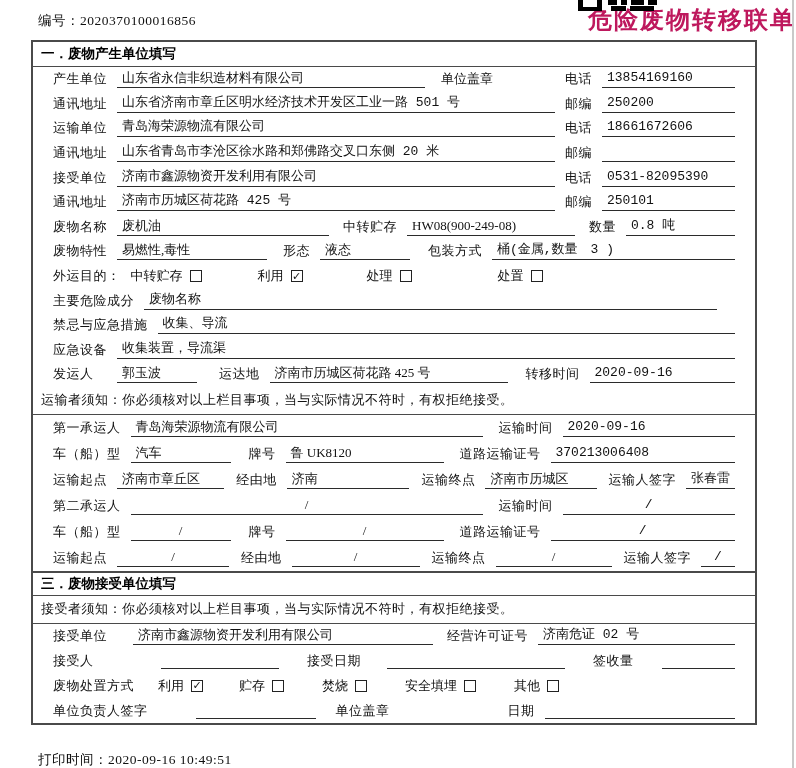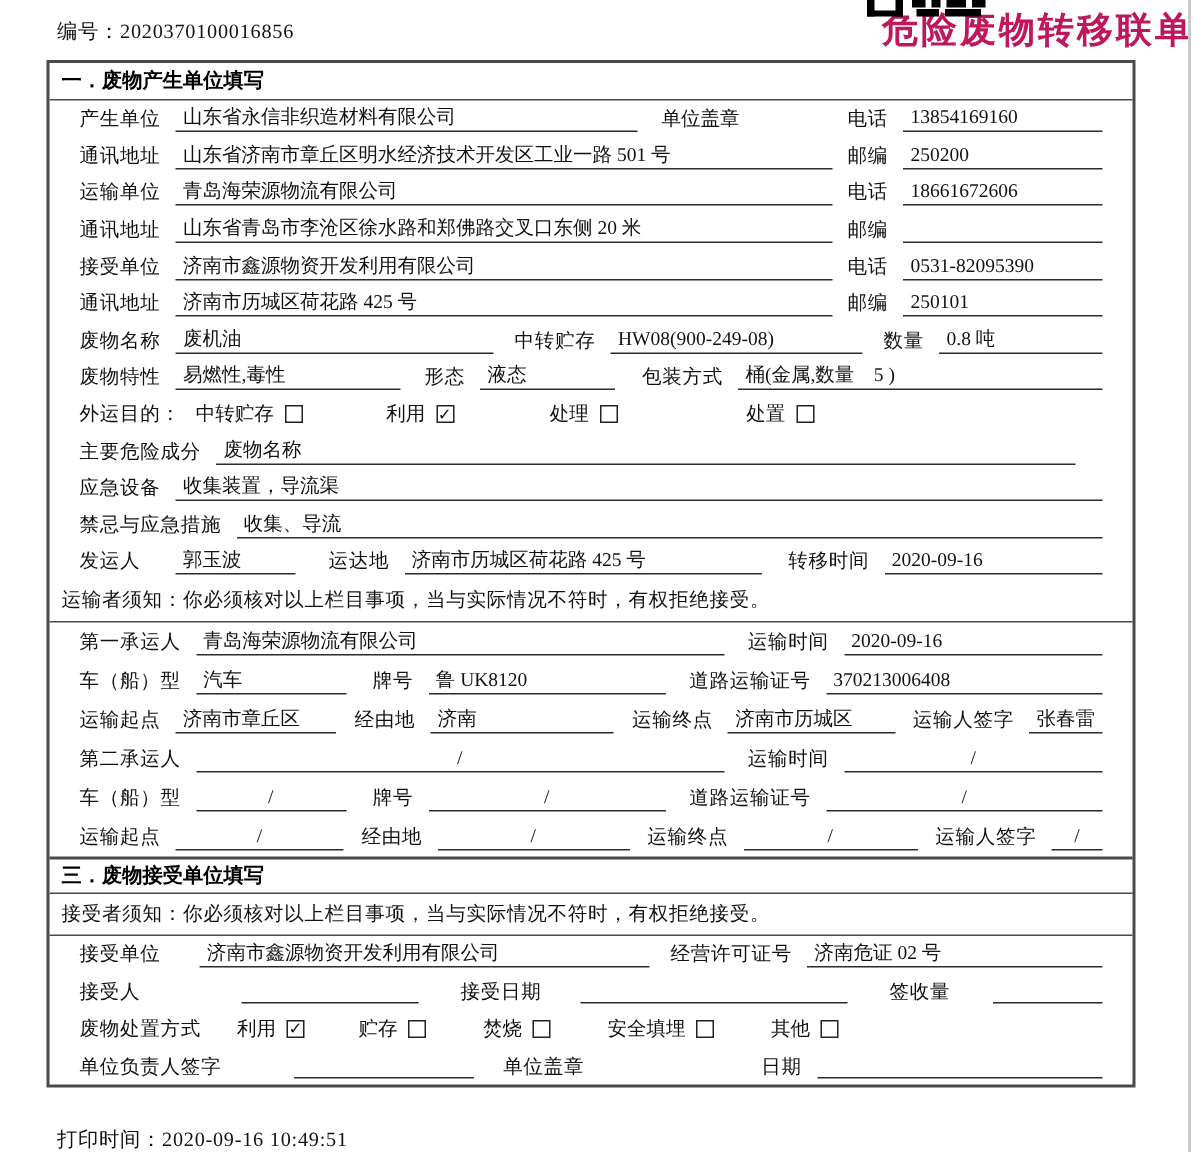"13854169160" .f1 { font-family: none -> Liberation Mono, monospace }
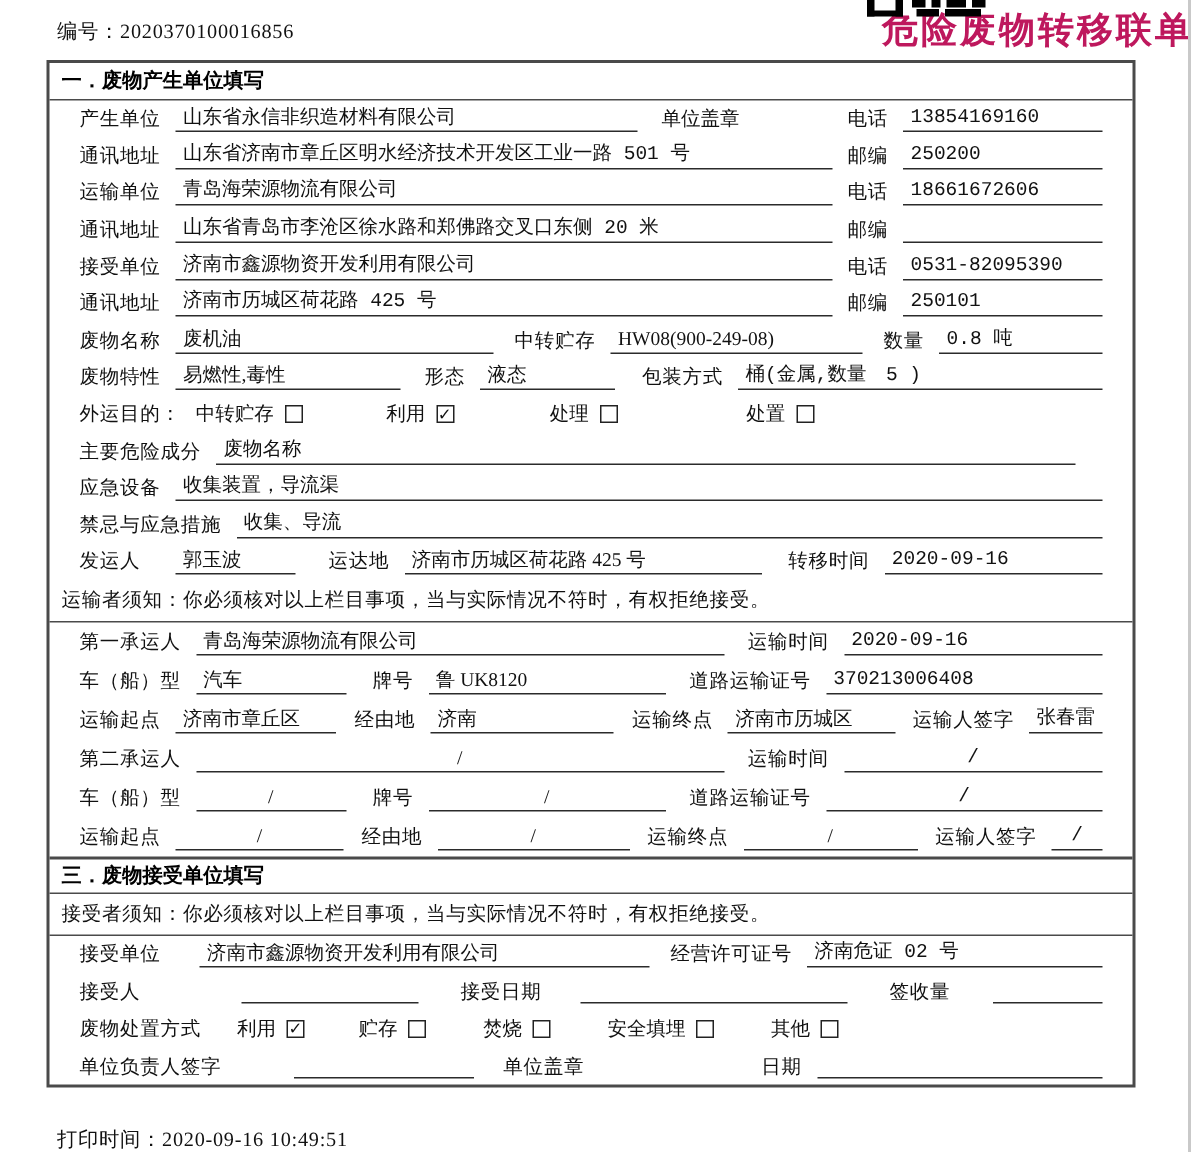"桶(金属,数量 5 )" span.val { text: 5 -> 3 }
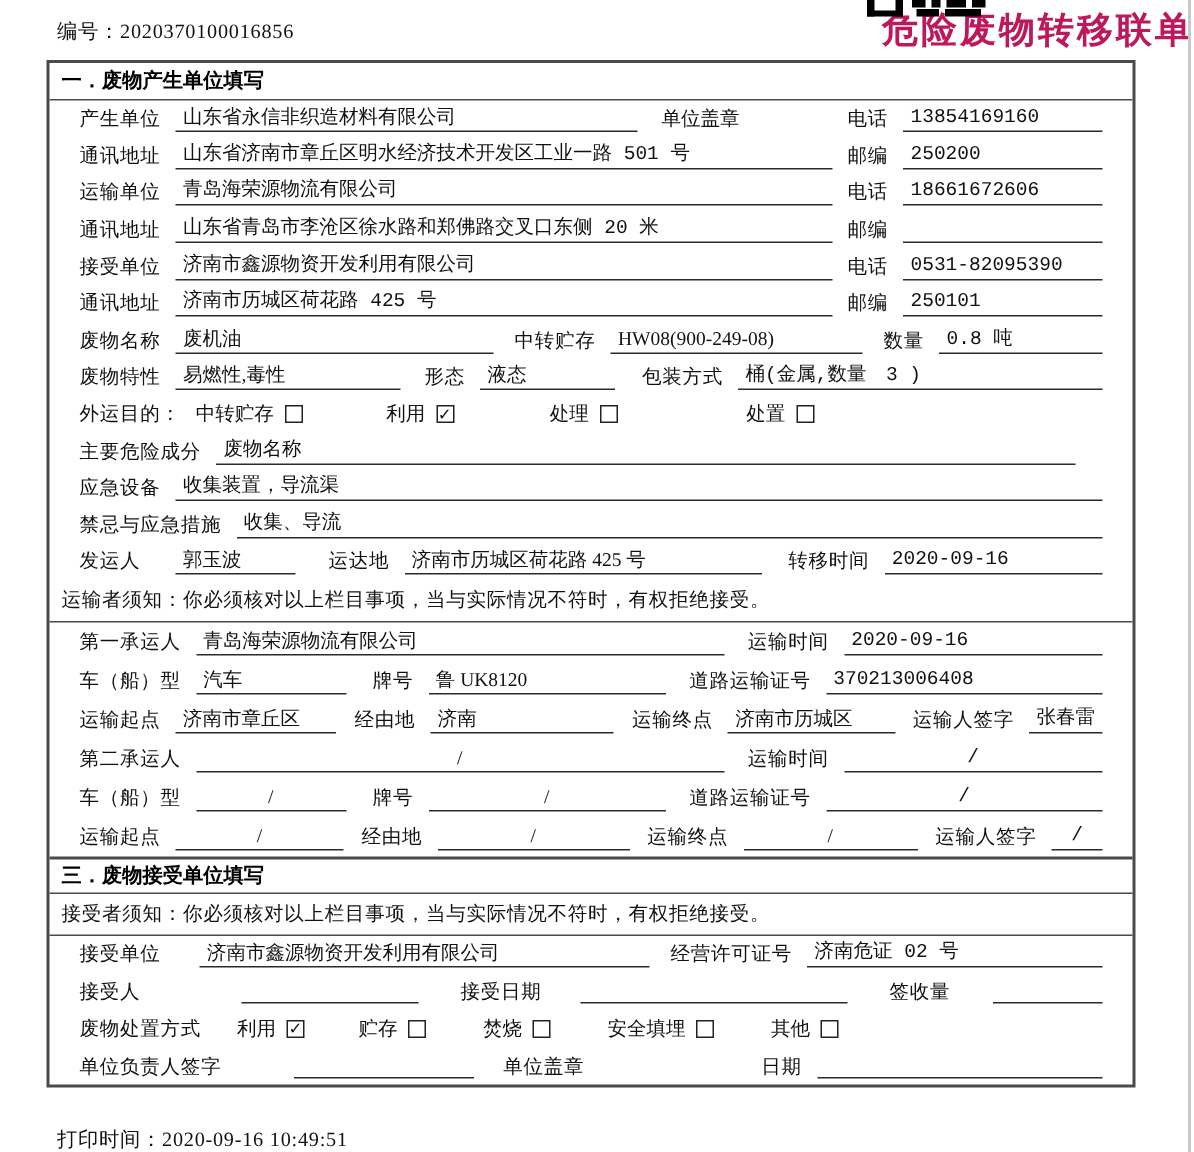"应急设备" div.row { order: before "禁忌与应急措施" -> after "禁忌与应急措施" }
